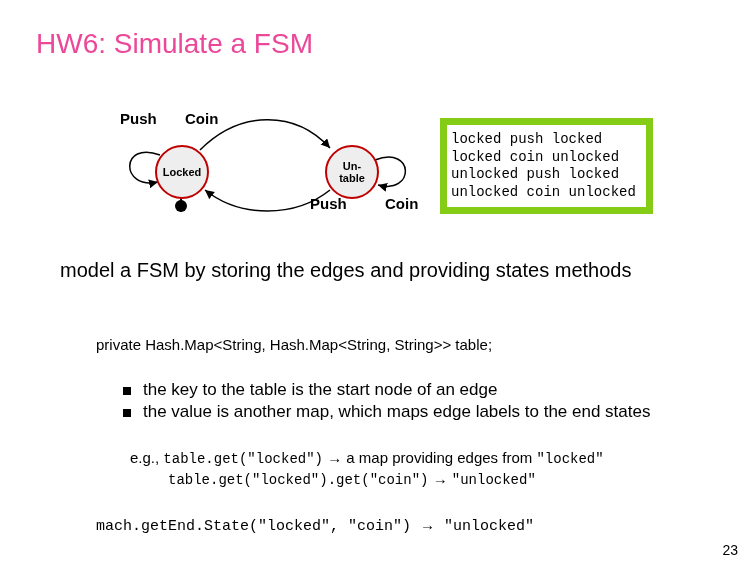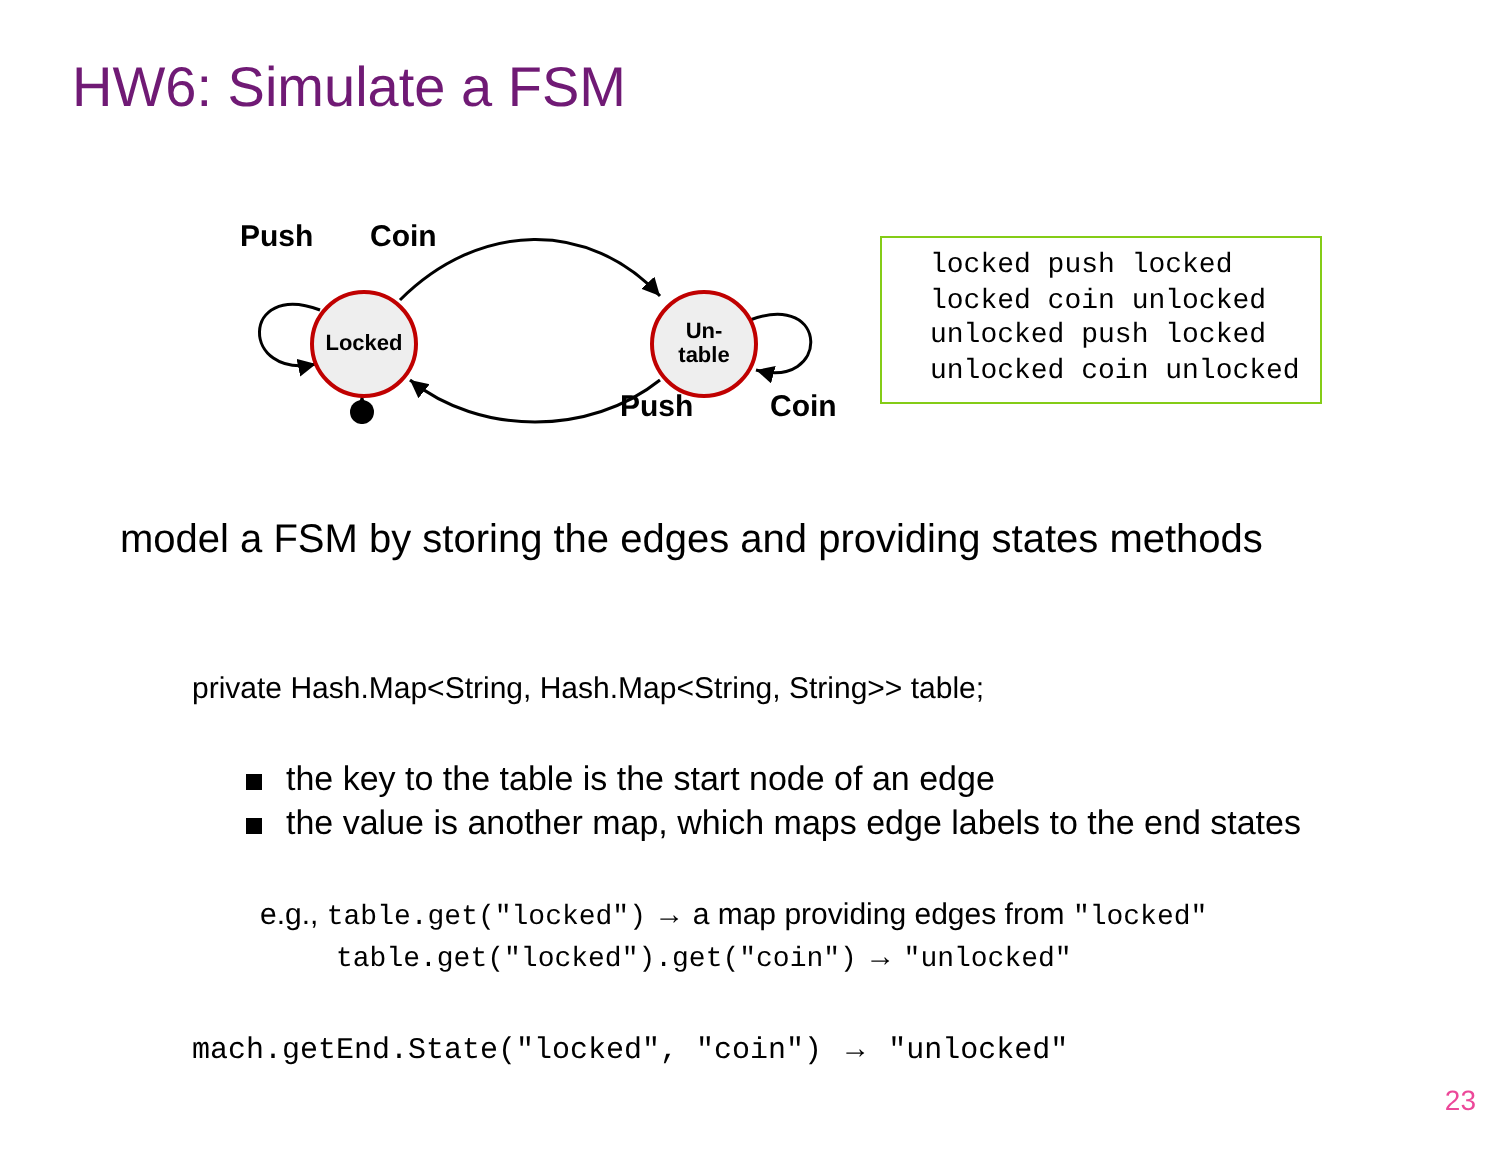"HW6: Simulate a FSM" .title { color: #701a75 -> #ec4899 }
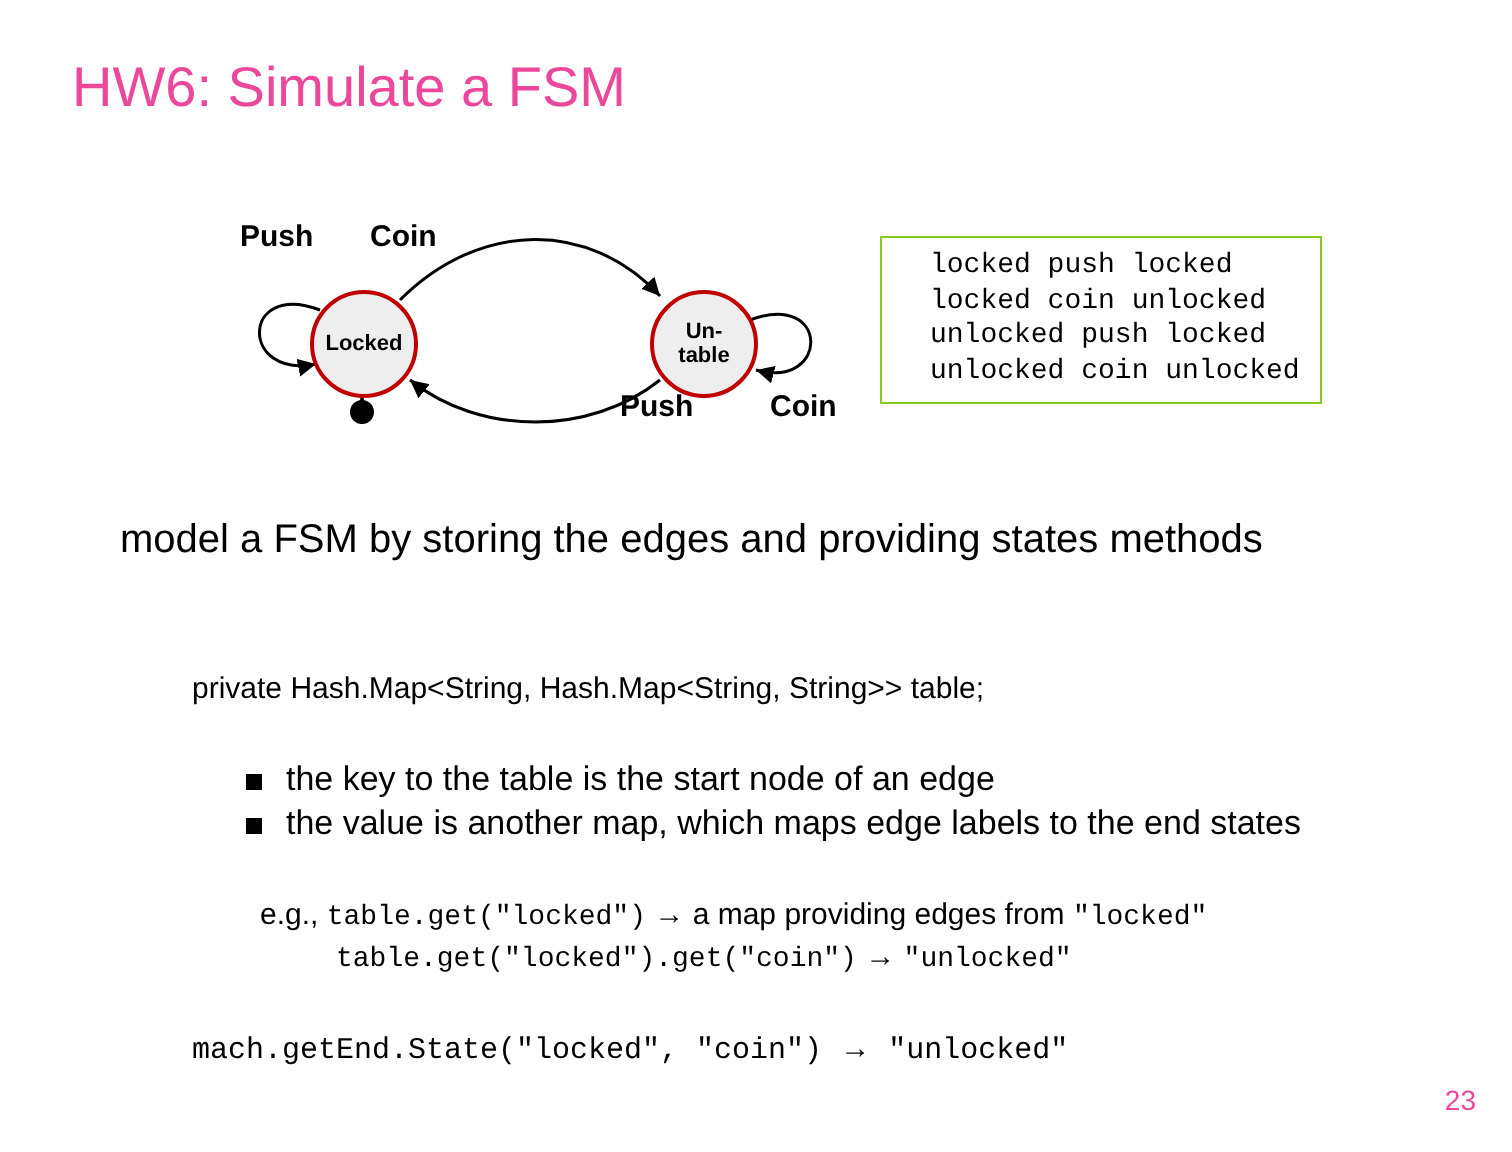"locked push locked locked coin" .transitions-box { border: 1px solid #84cc16 -> 7px solid #84cc16; padding: 6px 10px 6px 24px -> 6px 10px 6px 4px }
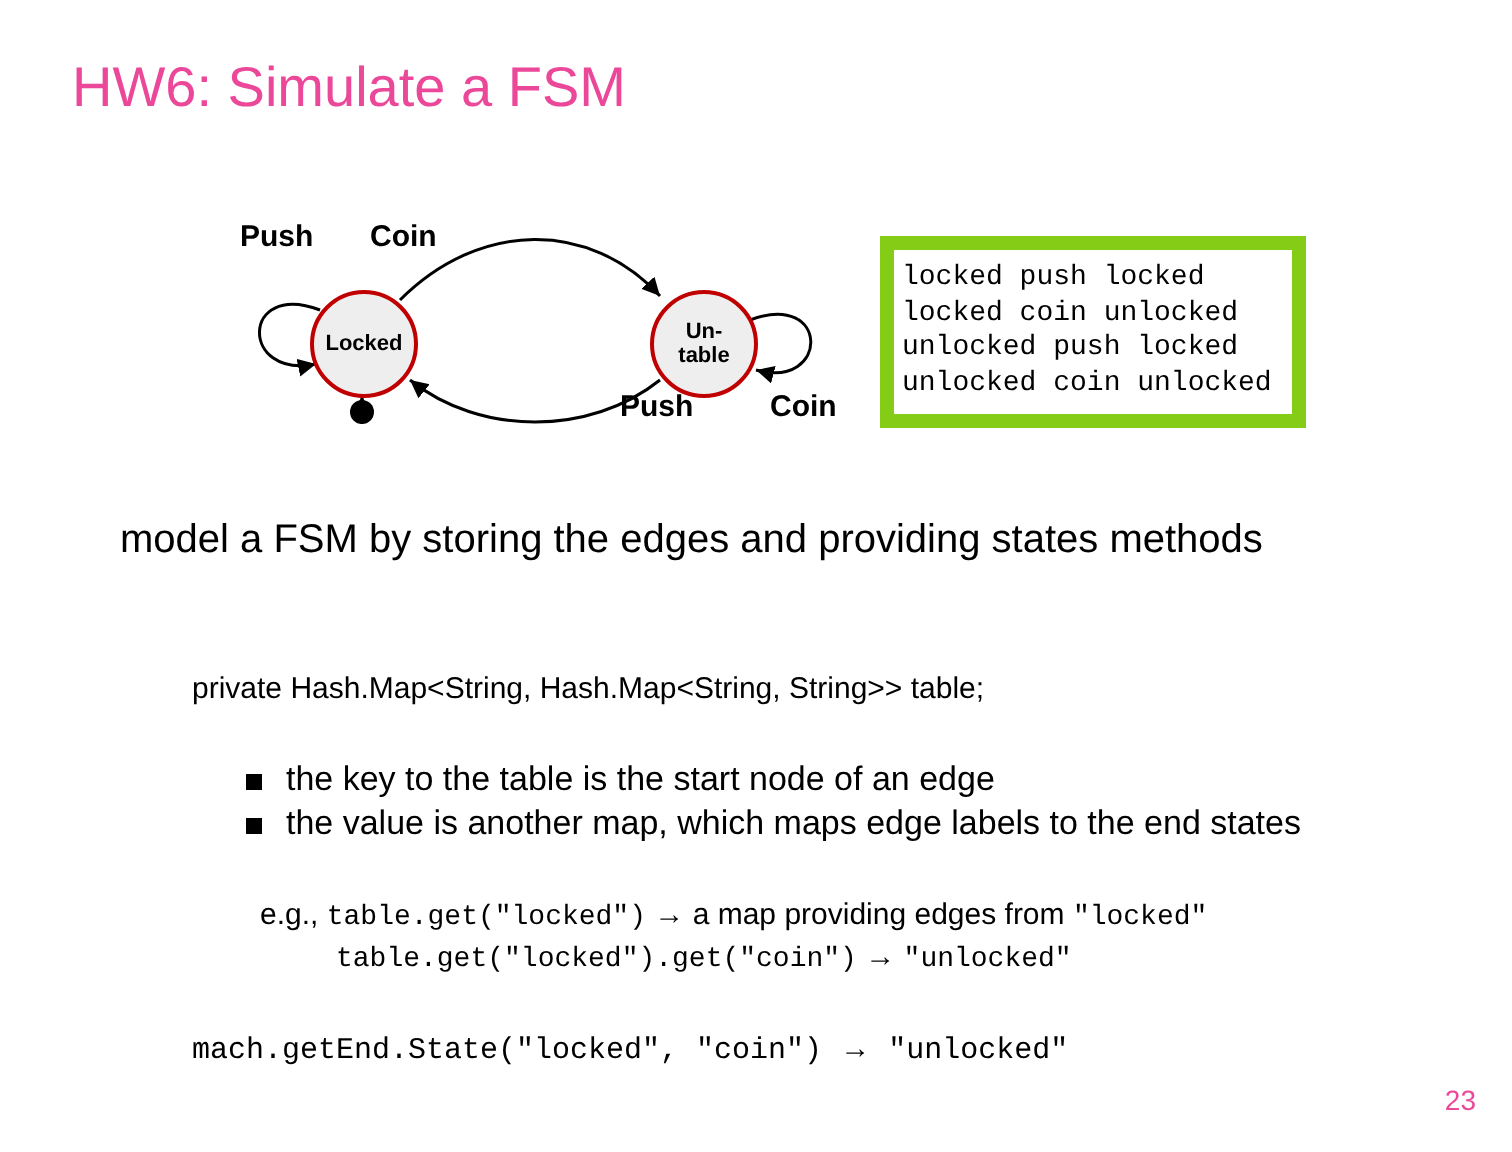"23" .page-num { color: #ec4899 -> #000000 }
